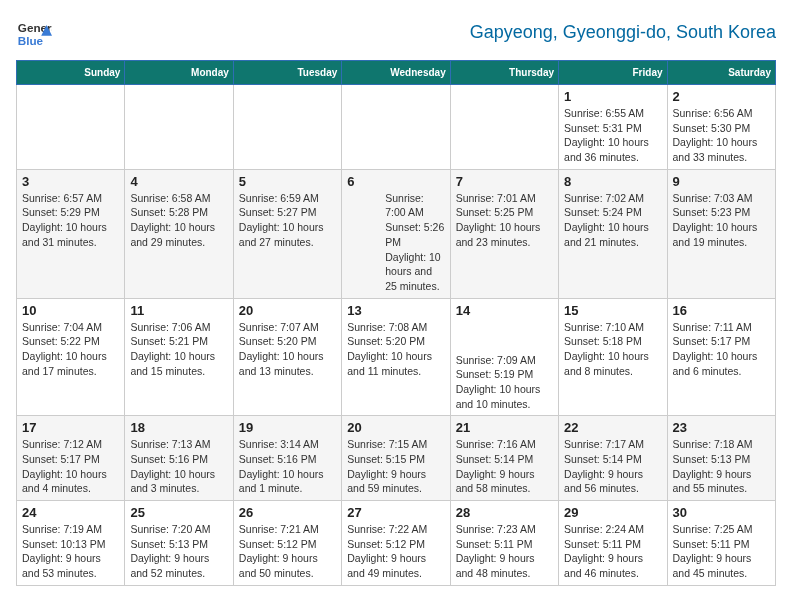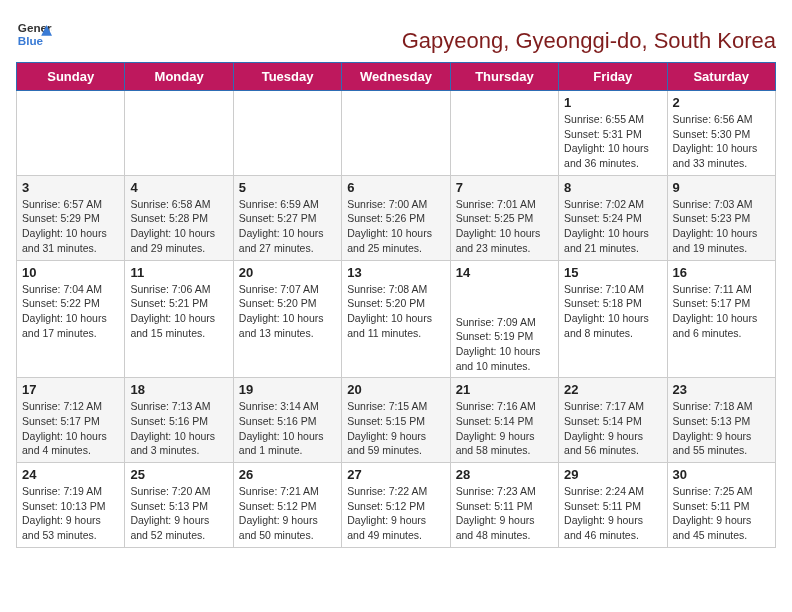"Gapyeong, Gyeonggi-do, South Korea" .location { color: #7f1d1d -> #0369a1; font-size: 22px -> 18px; margin-top: 12px -> 6px }
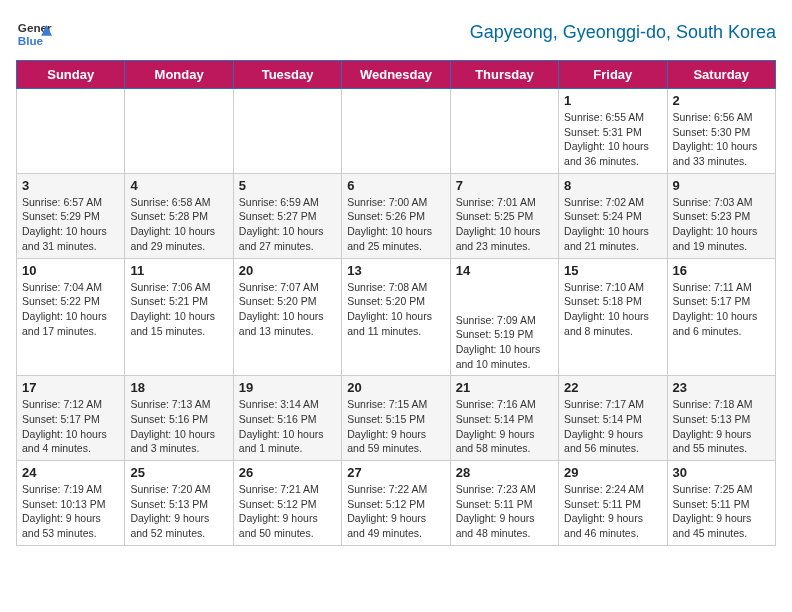"Sunday" .calendar th { background-color: #be185d -> #0f766e; font-size: 13px -> 10px; text-align: center -> right }
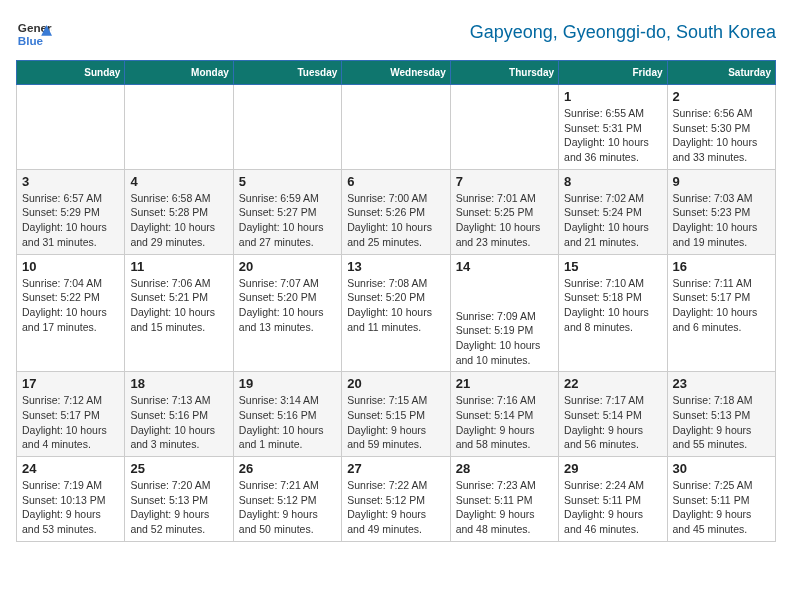"Sunrise: 7:00 AM" div.day-info { margin-left: none -> 38px }
